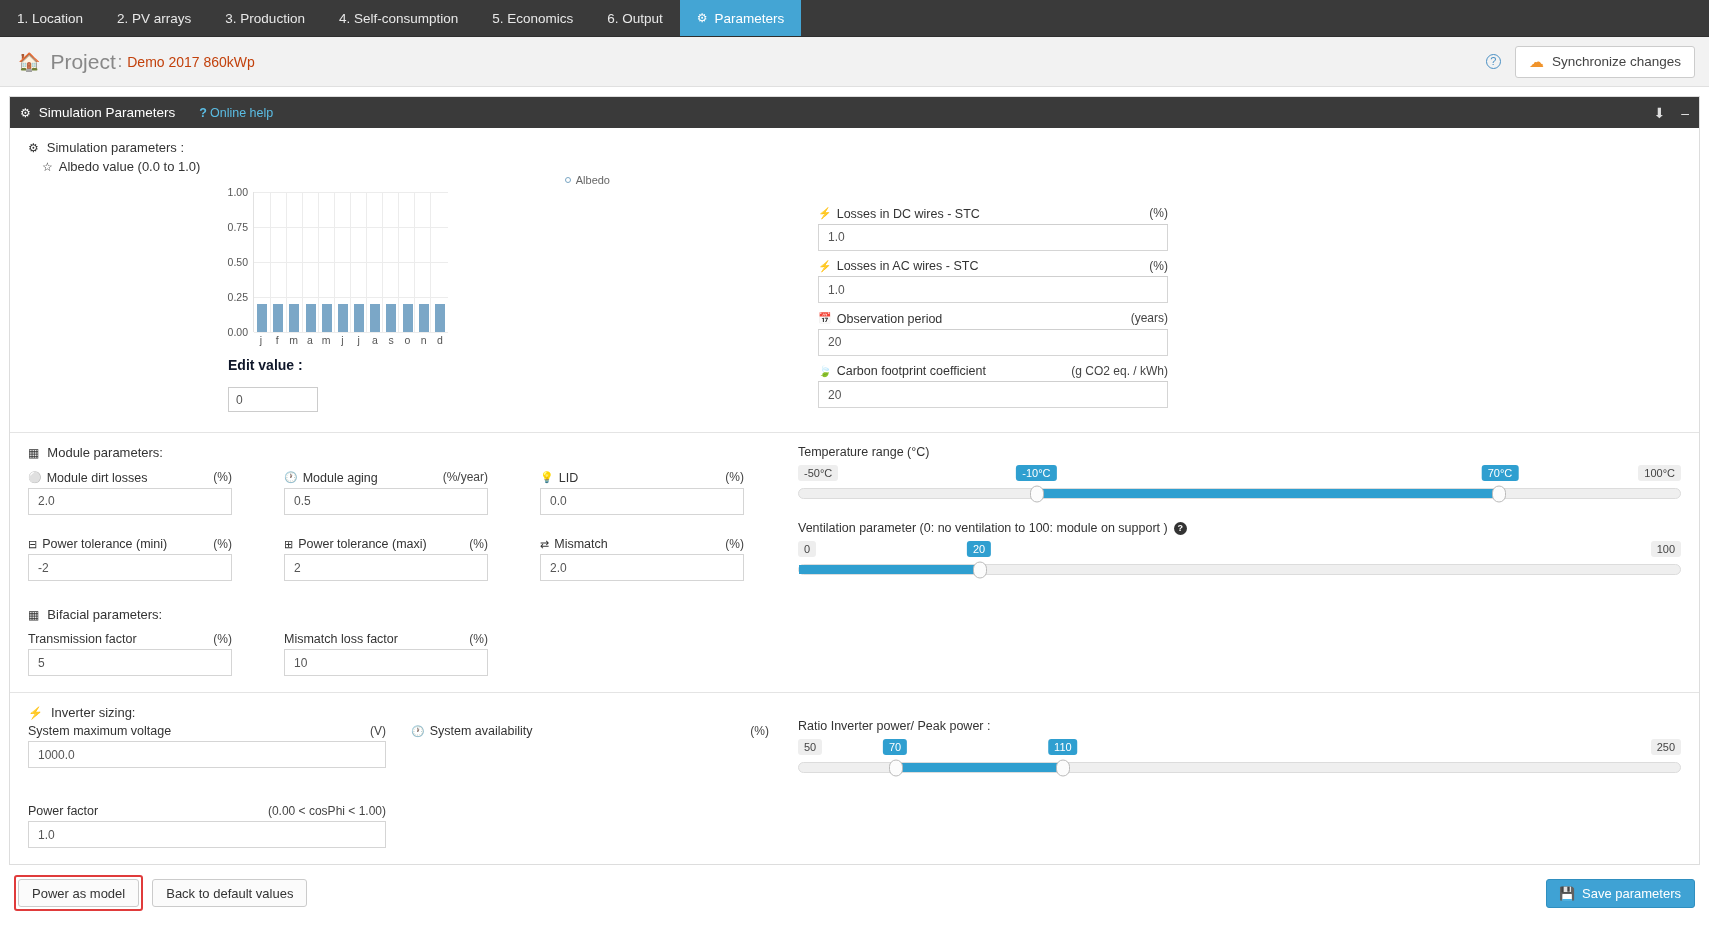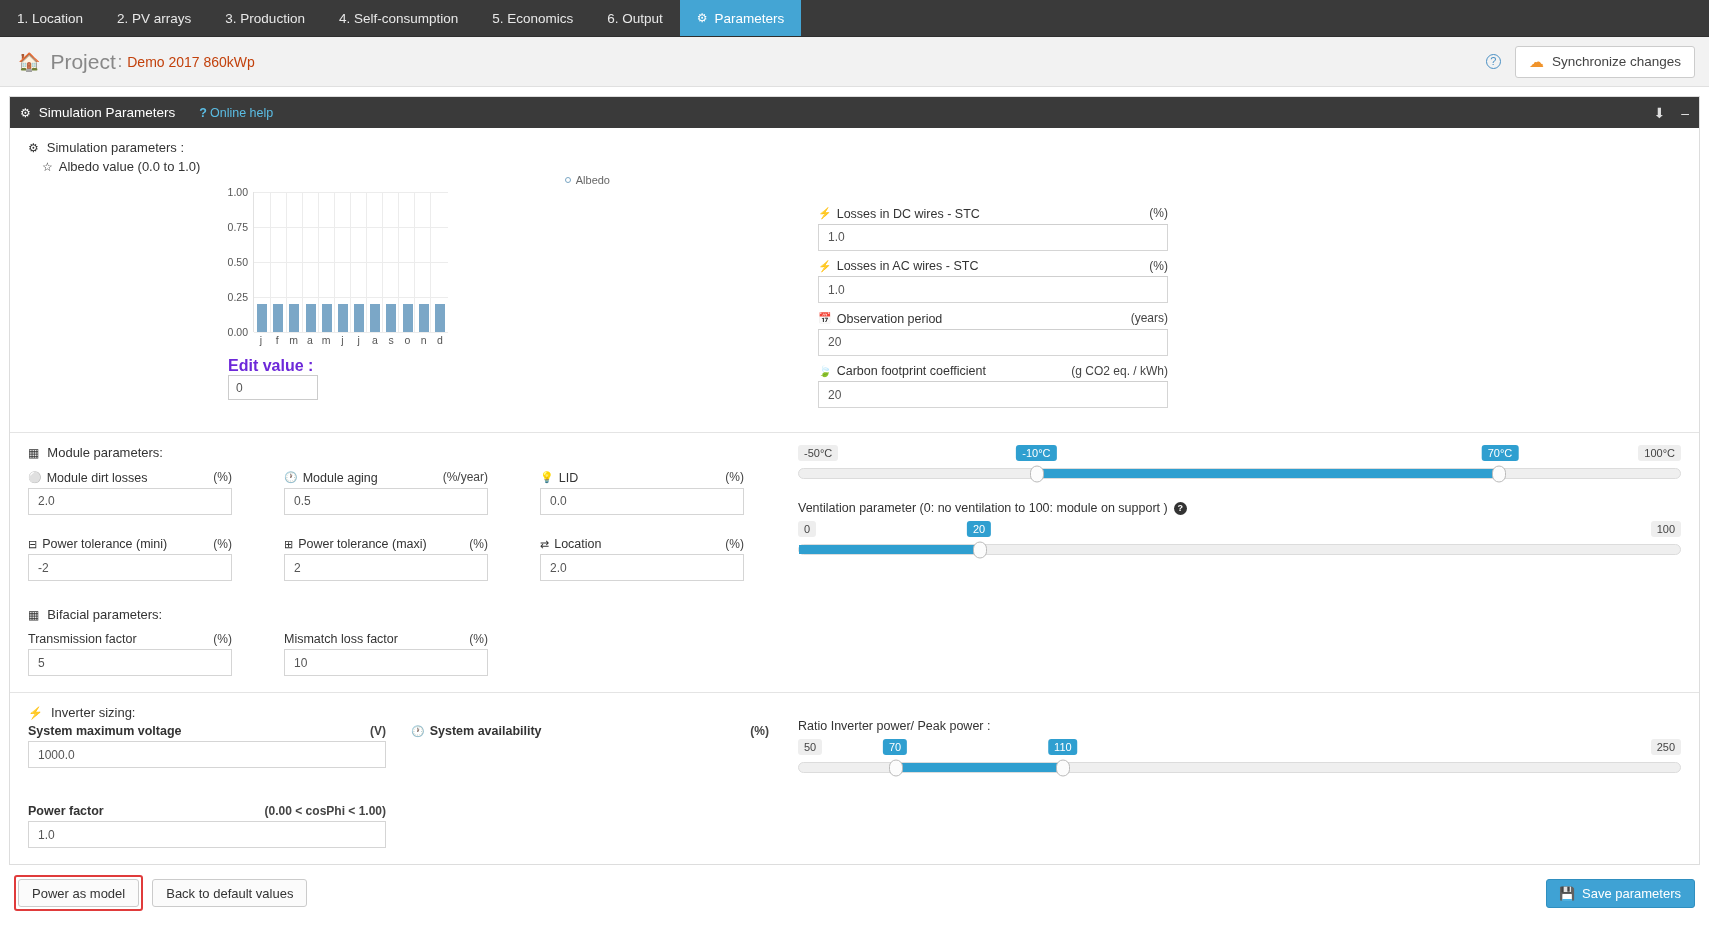"Edit value :" .editval .lbl { color: #6d28d9 -> #0f172a; font-size: 16px -> 14px; margin-bottom: 0 -> 14px }
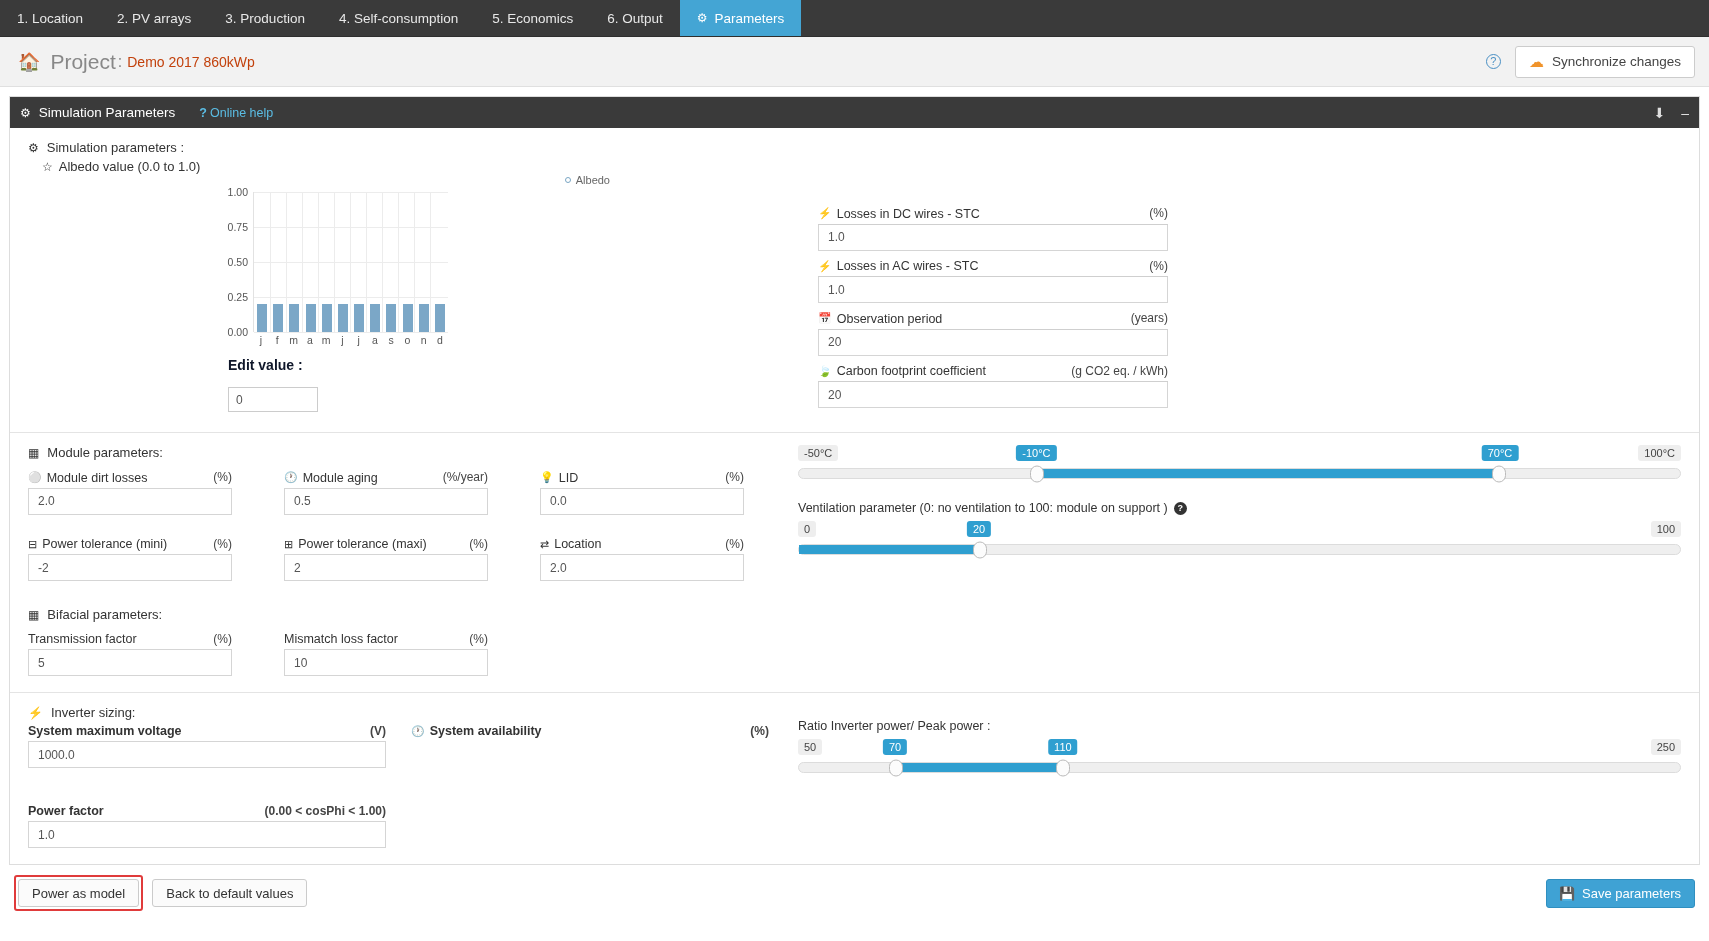"Temperature range (°C)" div.sl-title { html: none -> <div>Temperature range (°C)</div> }
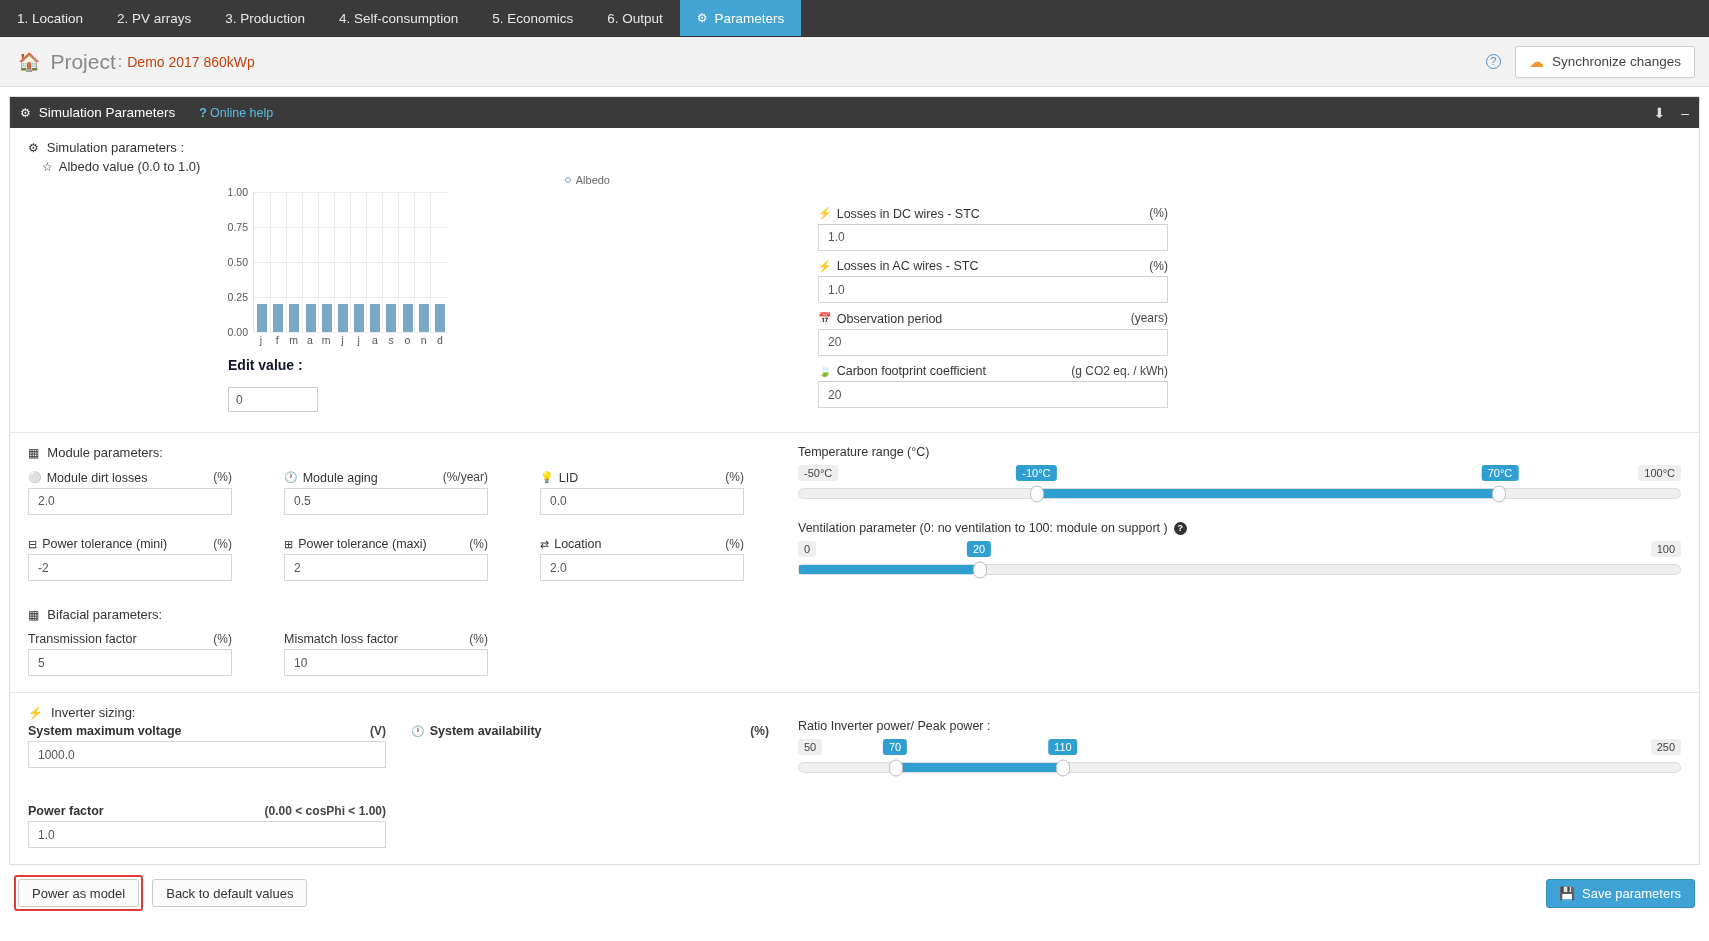"Location" span { text: Location -> Mismatch }
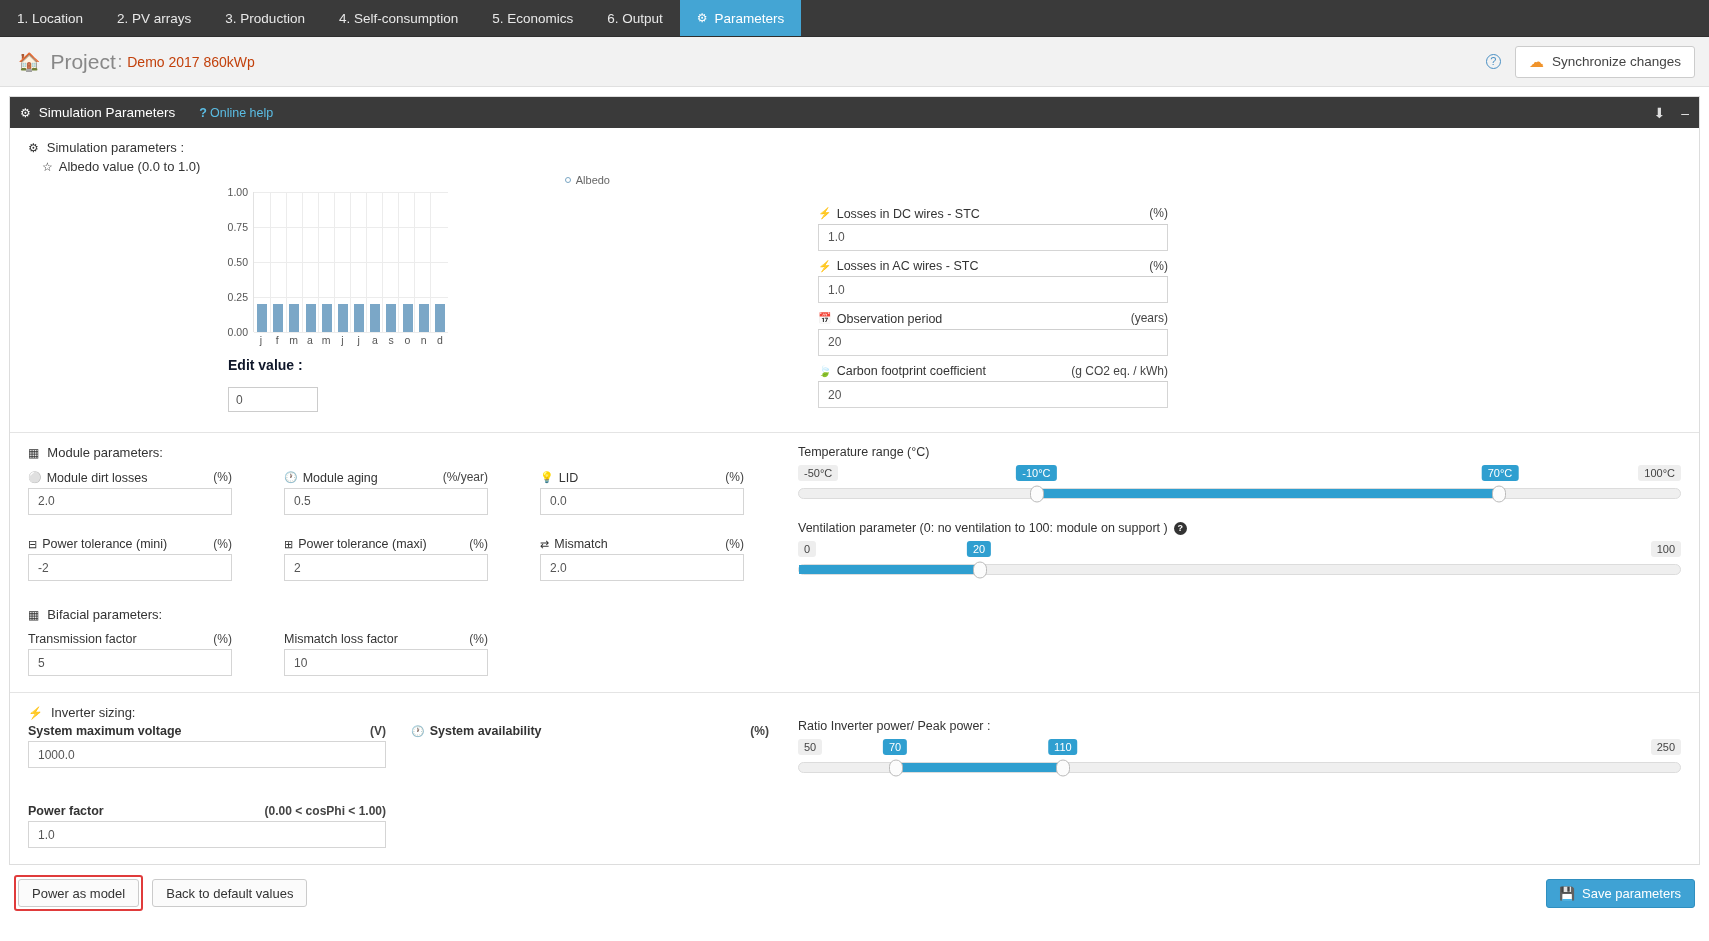"System maximum voltage" .inv-cell-wide .ghead { font-weight: bold -> none }
